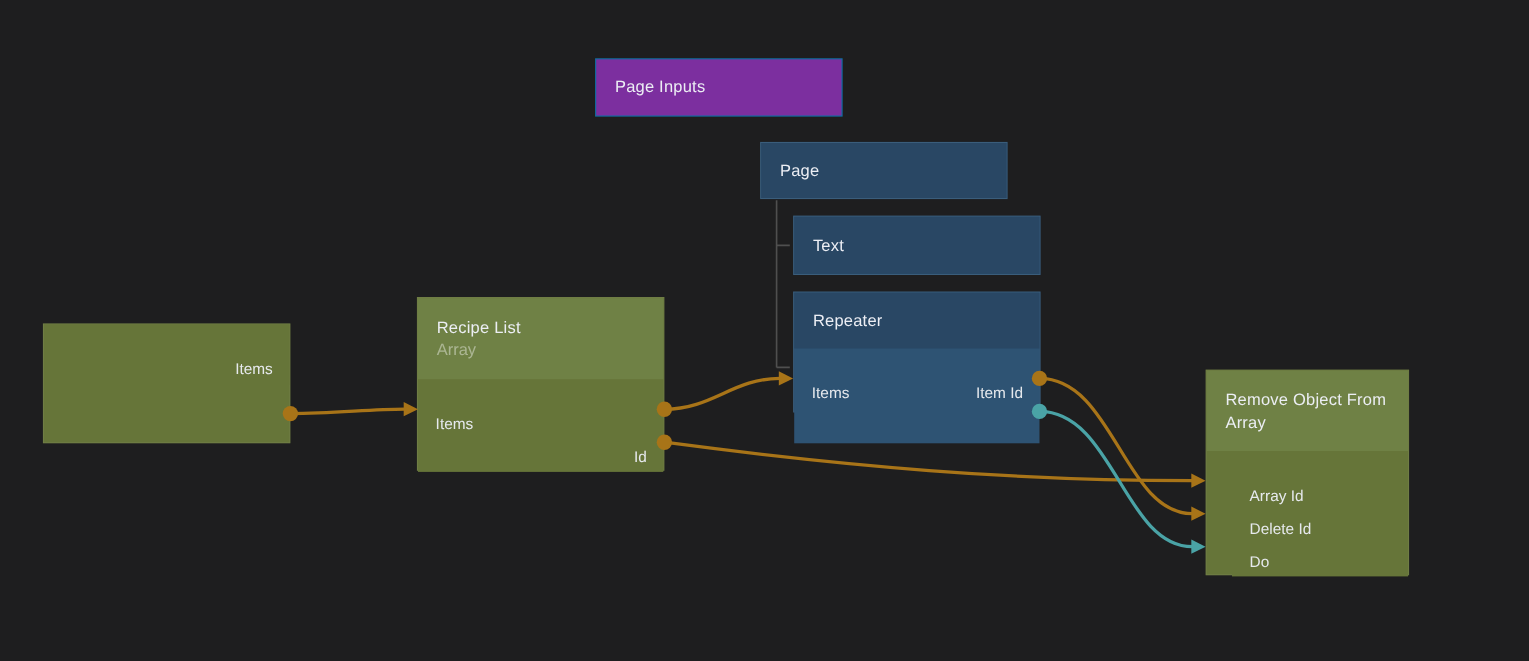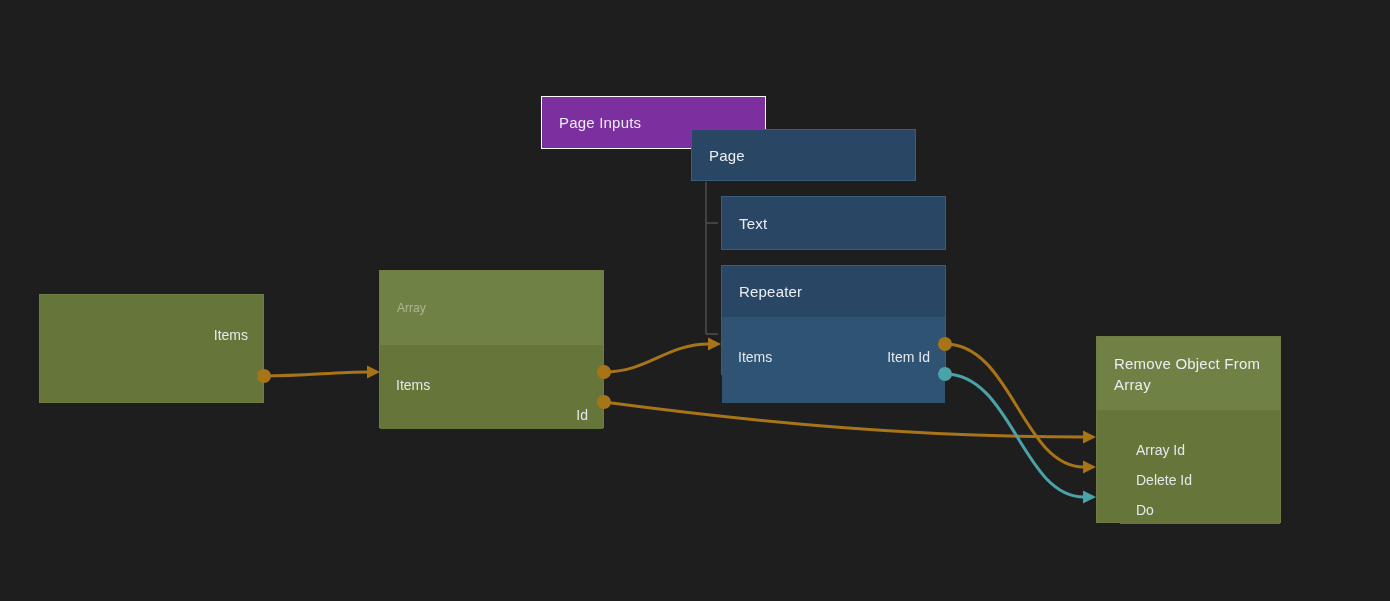"Page Inputs" .purple { background: #ffffff -> #0369a1; margin-top: 43px -> none }
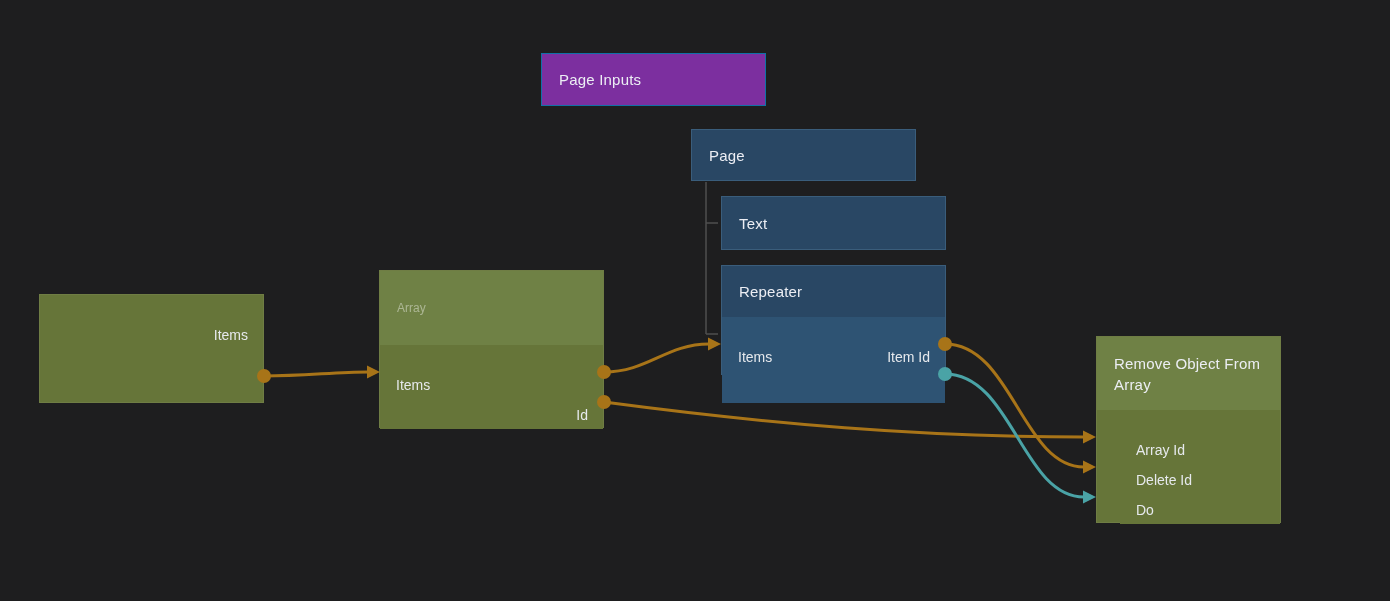"Recipe List" div.title { html: none -> <div>Recipe List</div> }
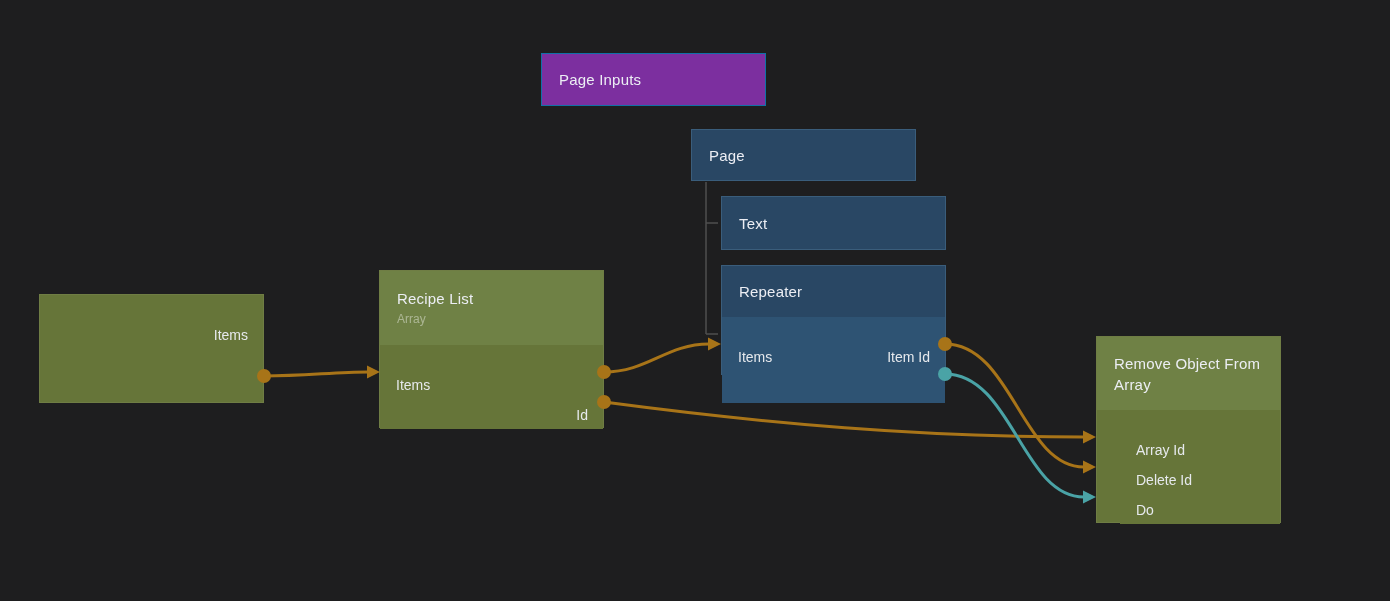"Array" .node .subtitle { font-size: 12px -> 15px }
